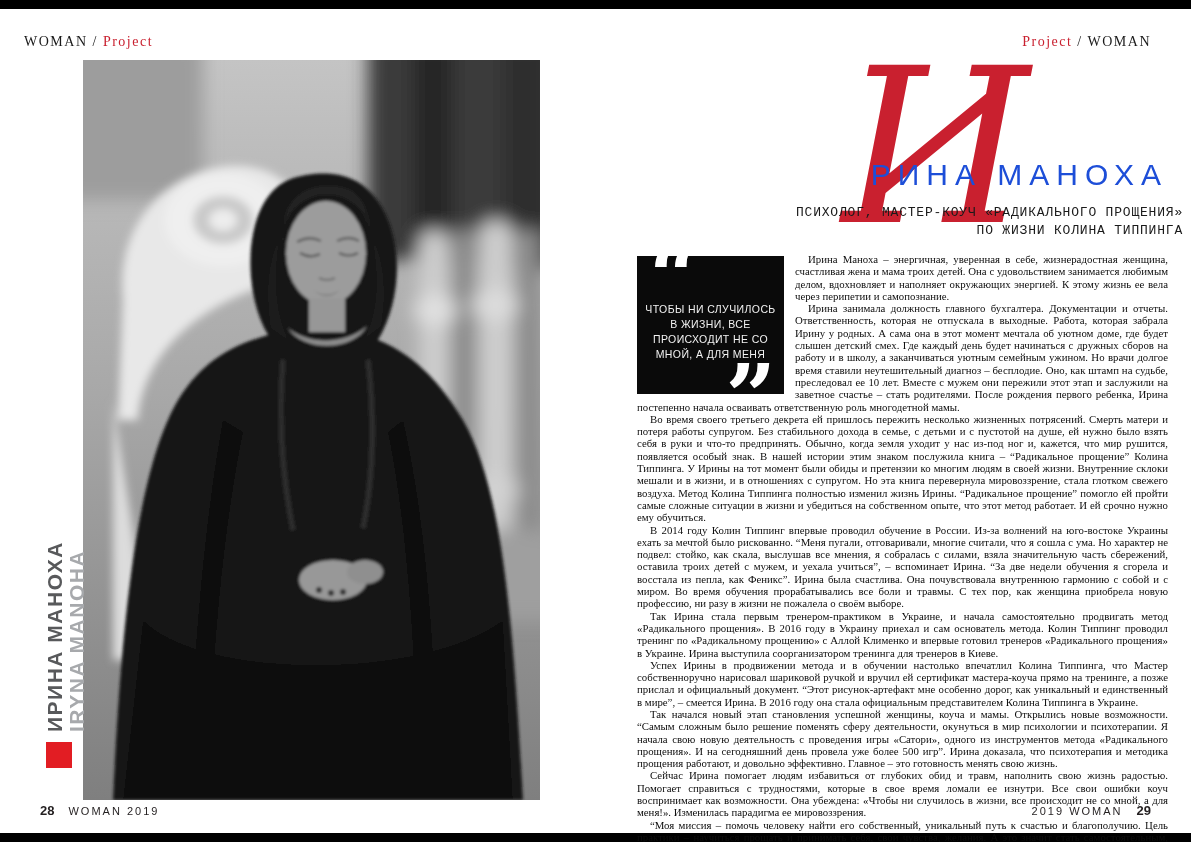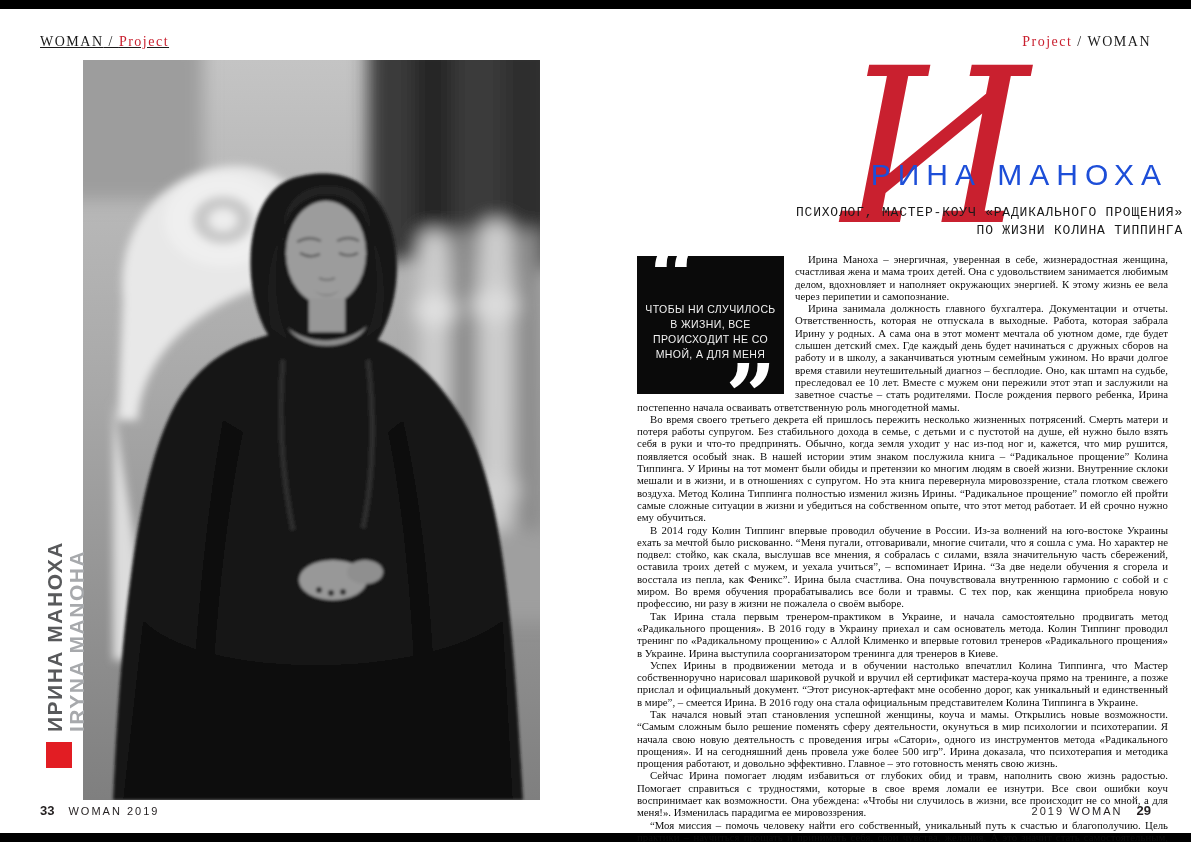"WOMAN / Project" .head-left { left: 40px -> 24px; text-decoration: underline -> none }
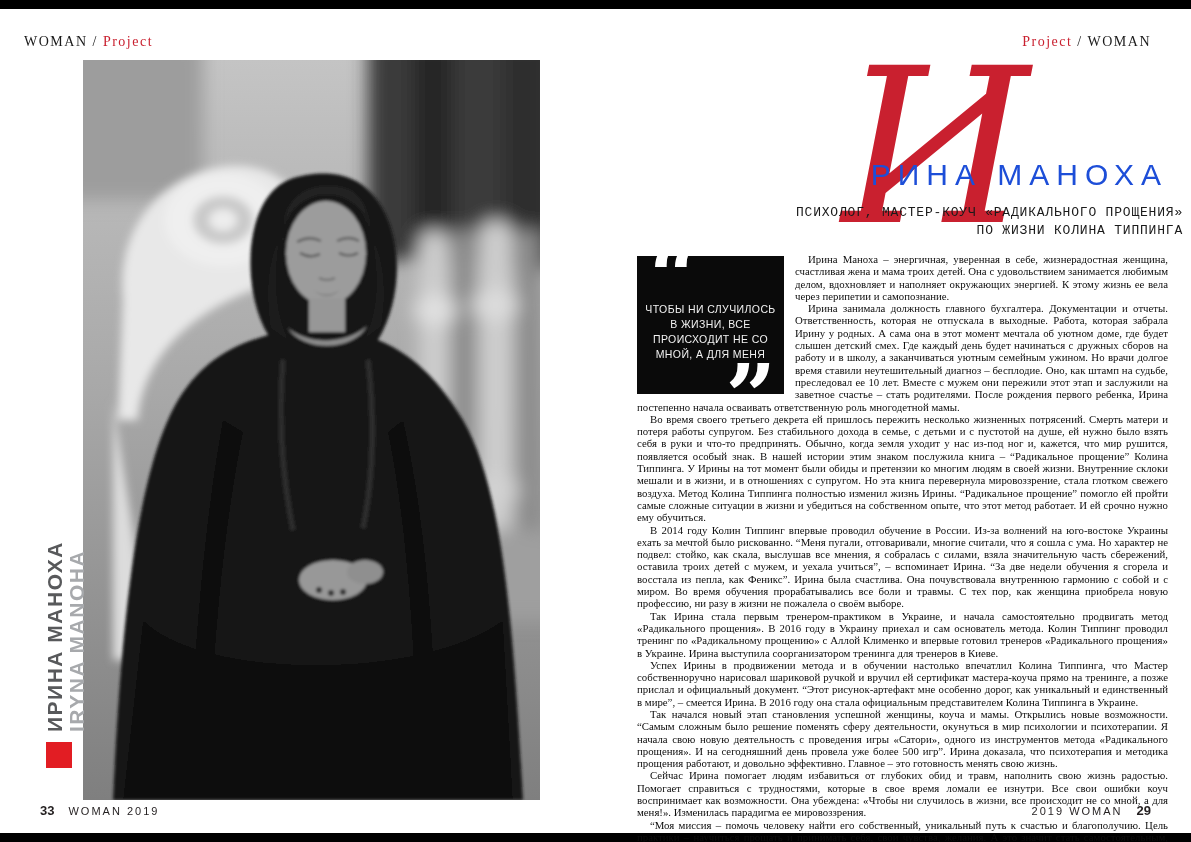"33" b { text: 33 -> 28 }
